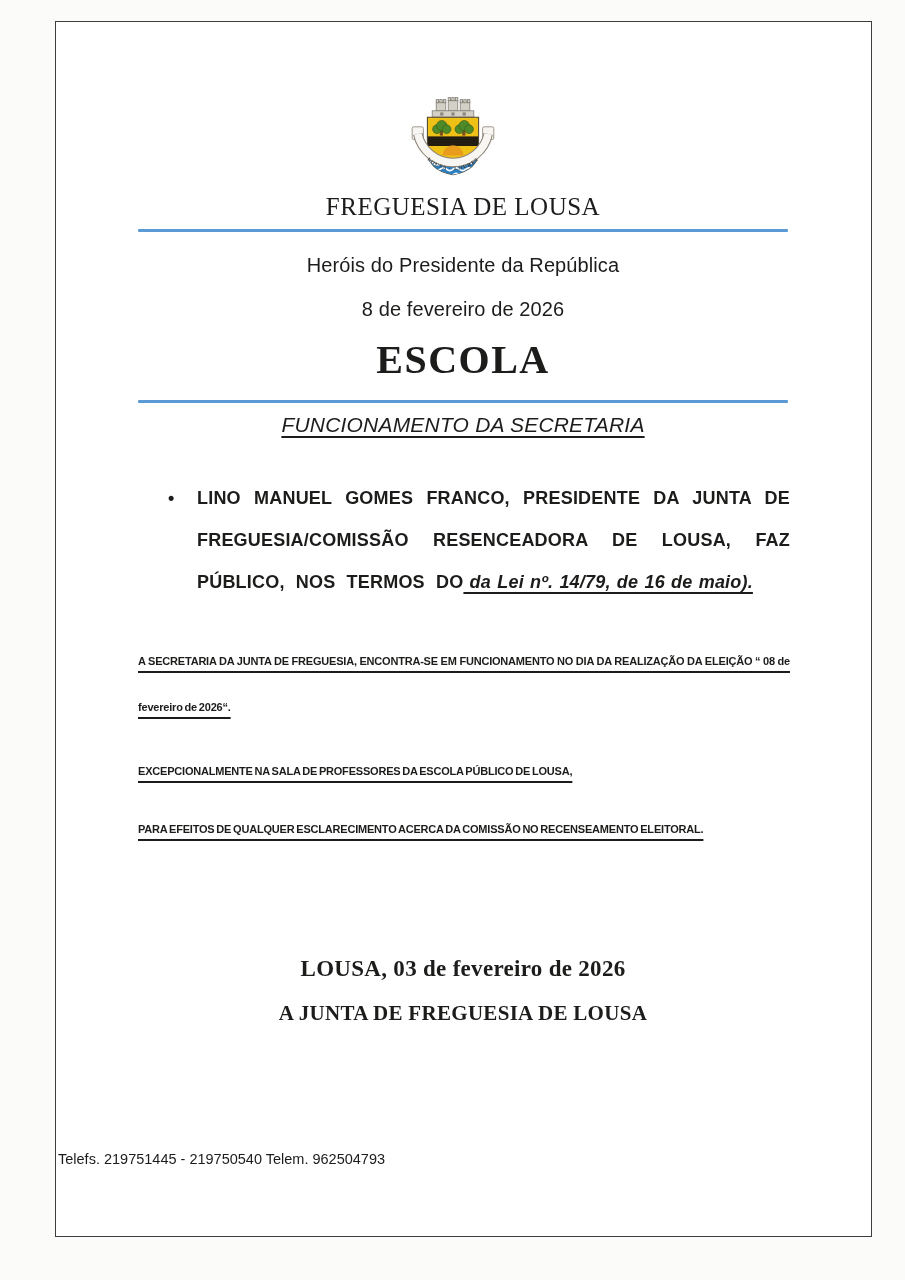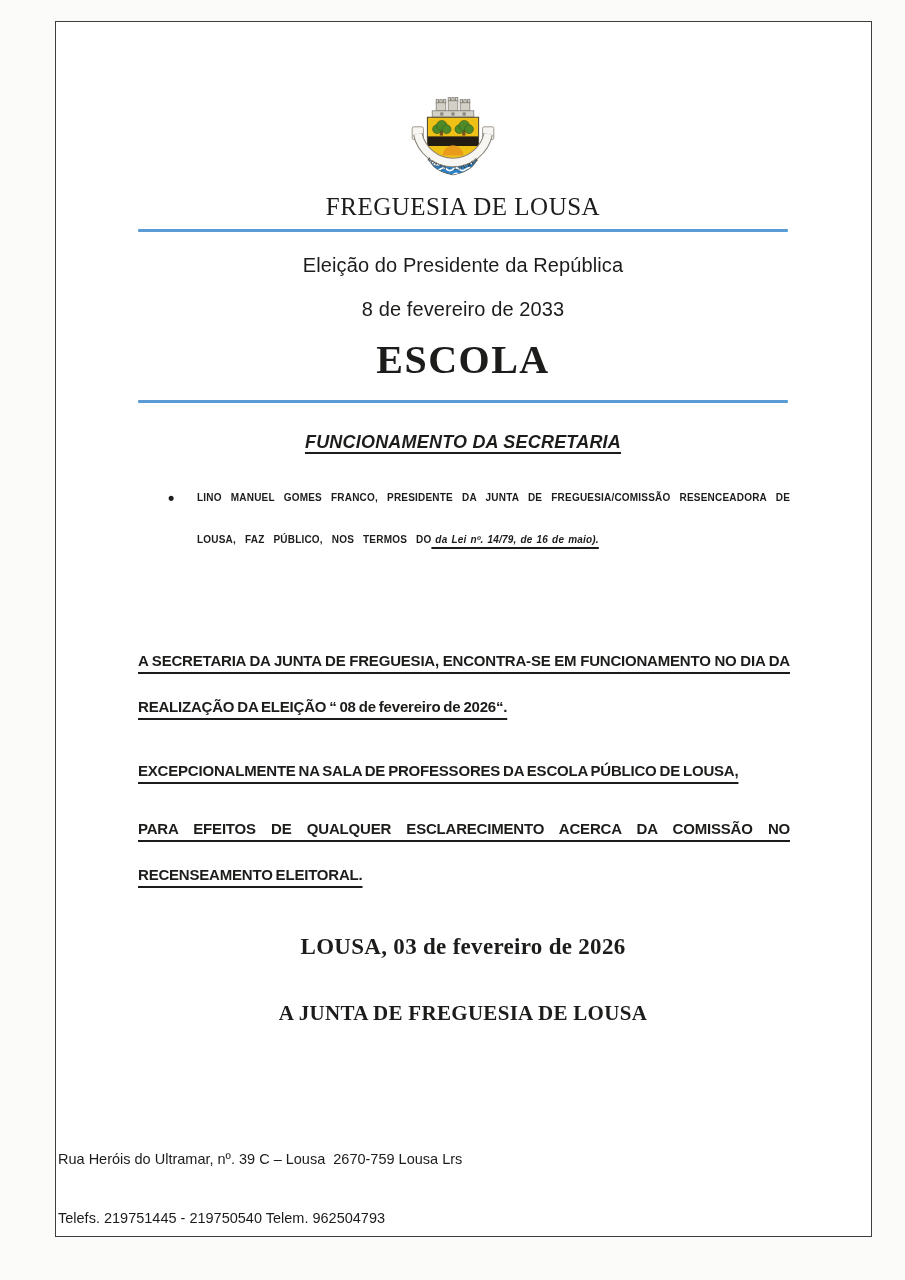"Eleição do Presidente da República" div.abs { text: Eleição -> Heróis }
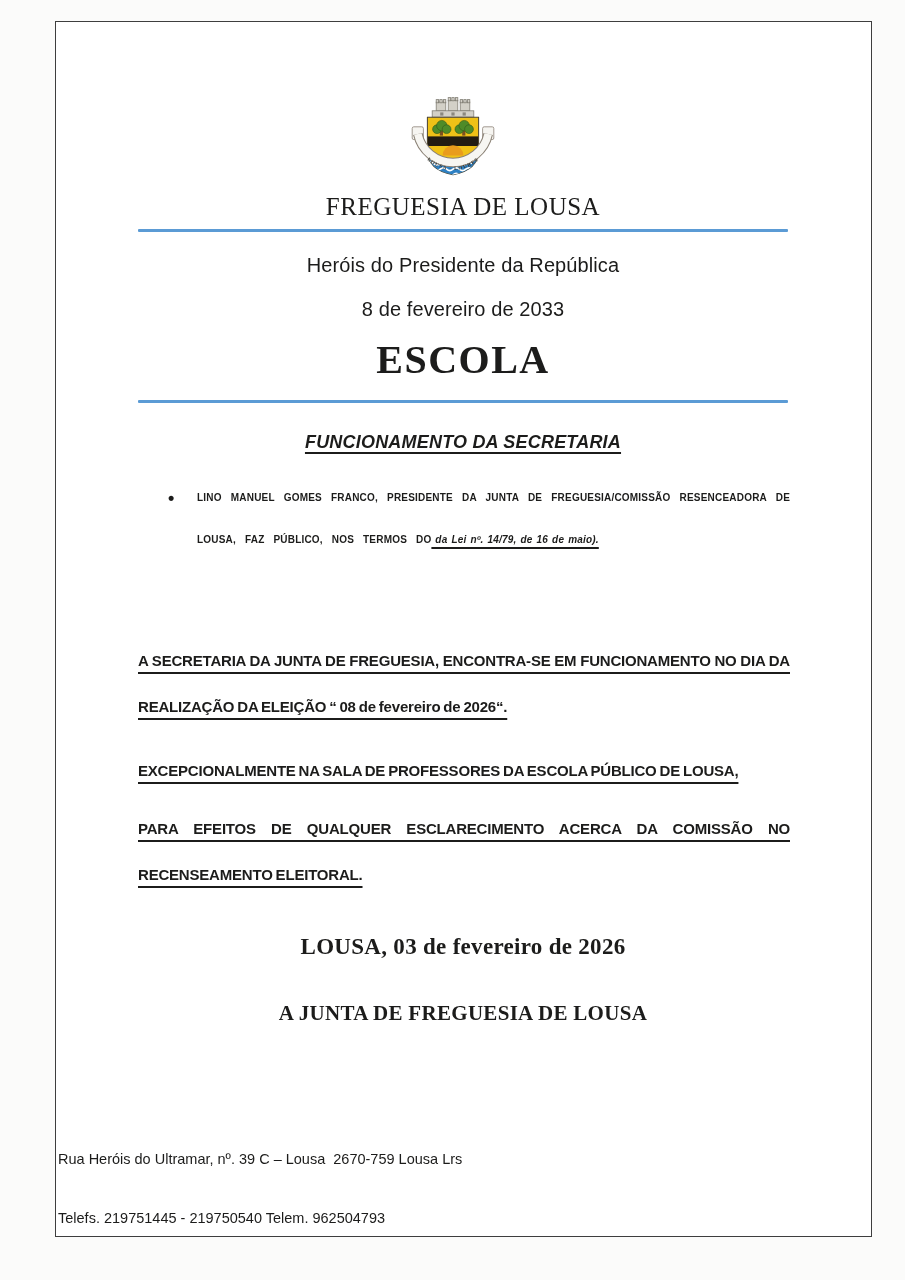"8 de fevereiro de 2033" div.abs { text: 2033 -> 2026 }
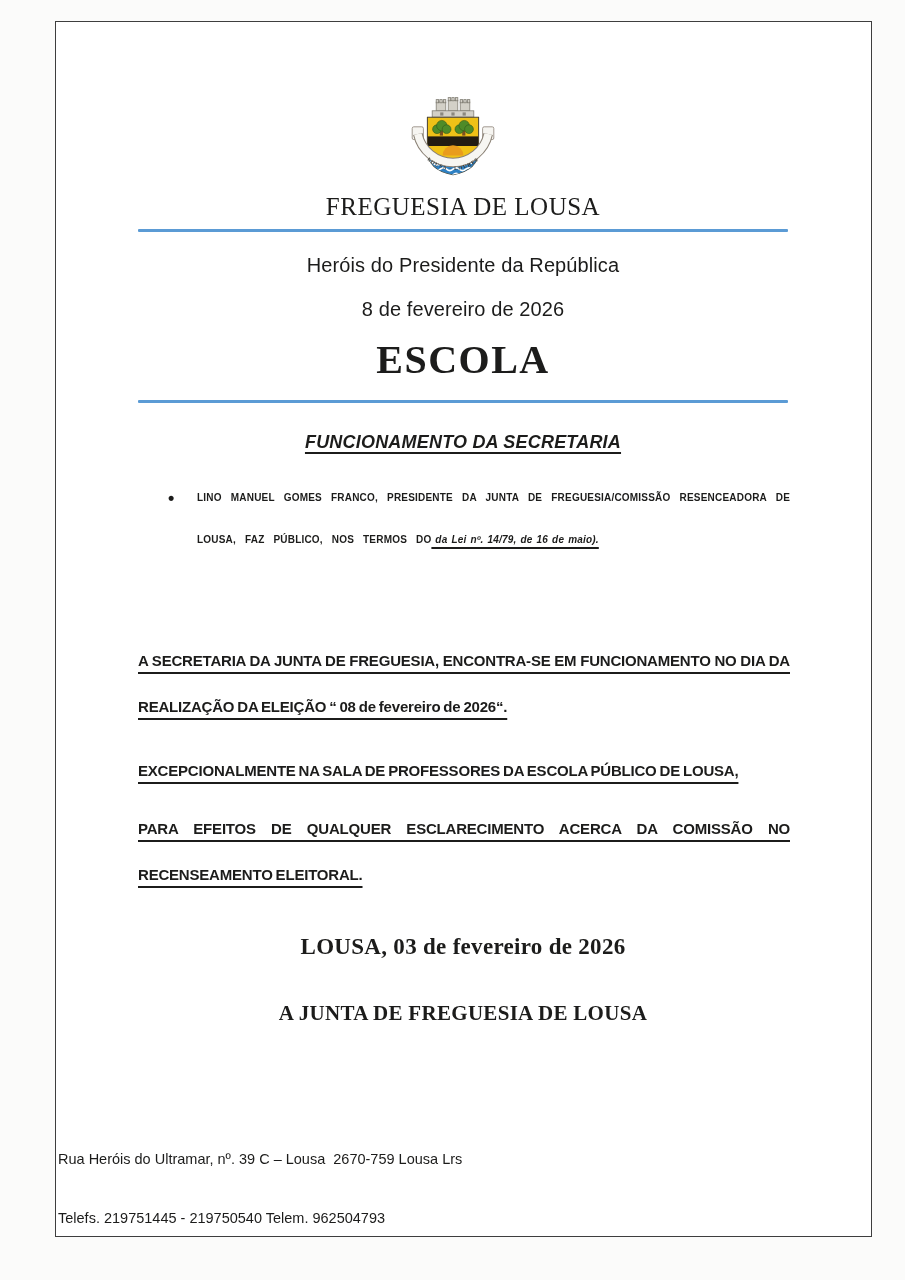"FUNCIONAMENTO DA SECRETARIA" .section-title { font-size: 18px -> 21px; font-weight: 700 -> 400; top: 432px -> 413px }
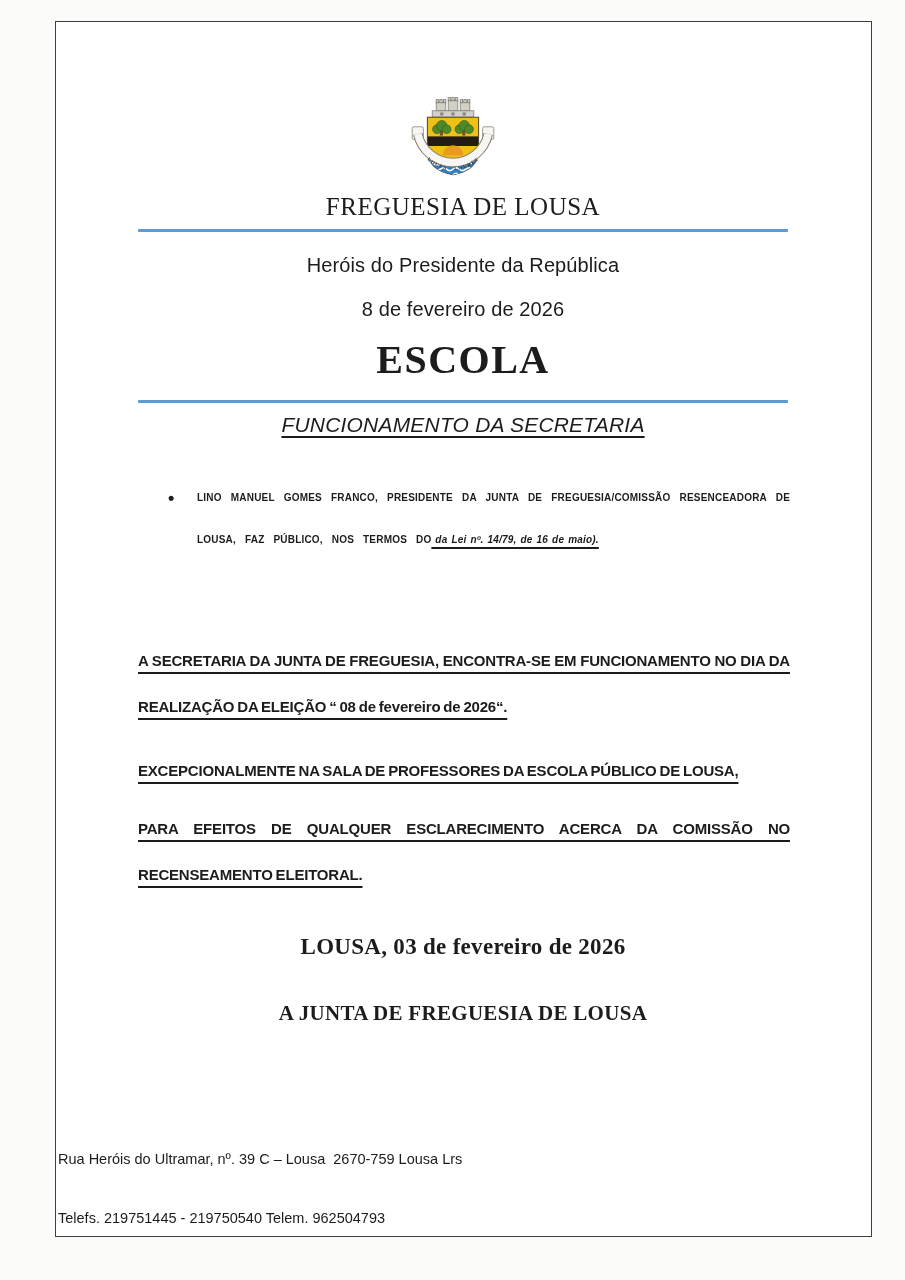"LINO MANUEL GOMES FRANCO, PRESIDENTE" .bullet-text { font-size: 10px -> 18px }
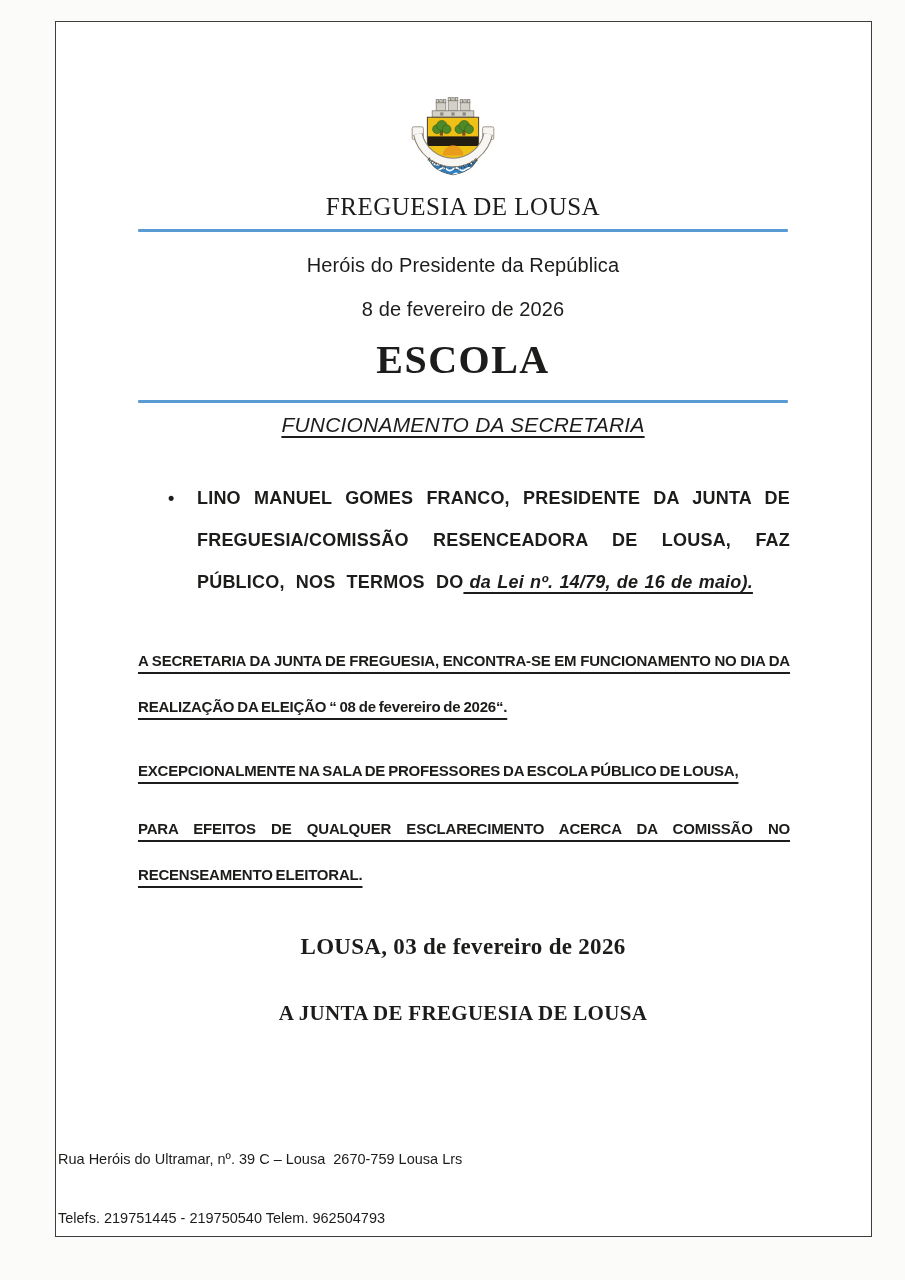"A SECRETARIA DA JUNTA DE" .upara { font-size: 15px -> 11px }
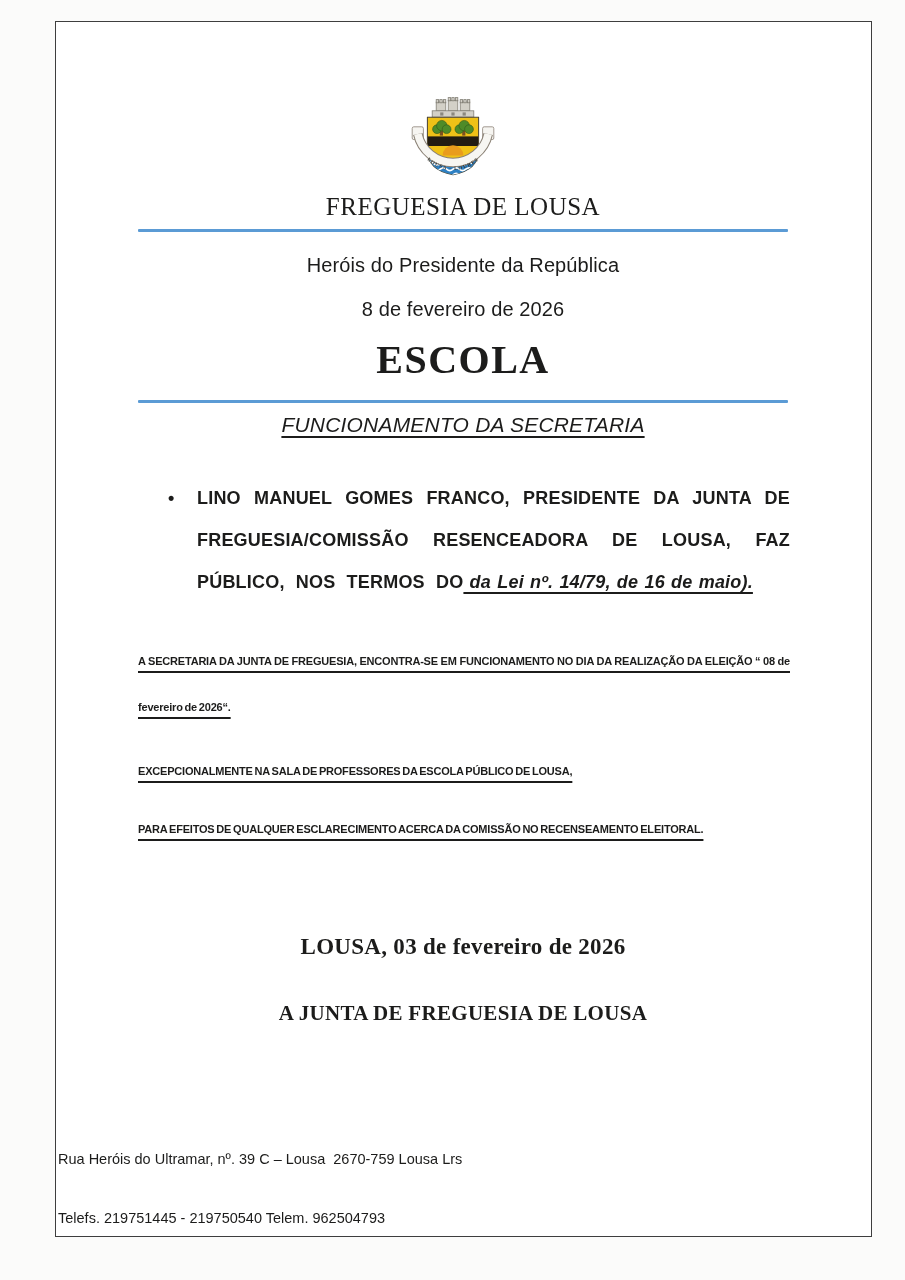"LOUSA, 03 de fevereiro de" .date-line { top: 934px -> 956px }
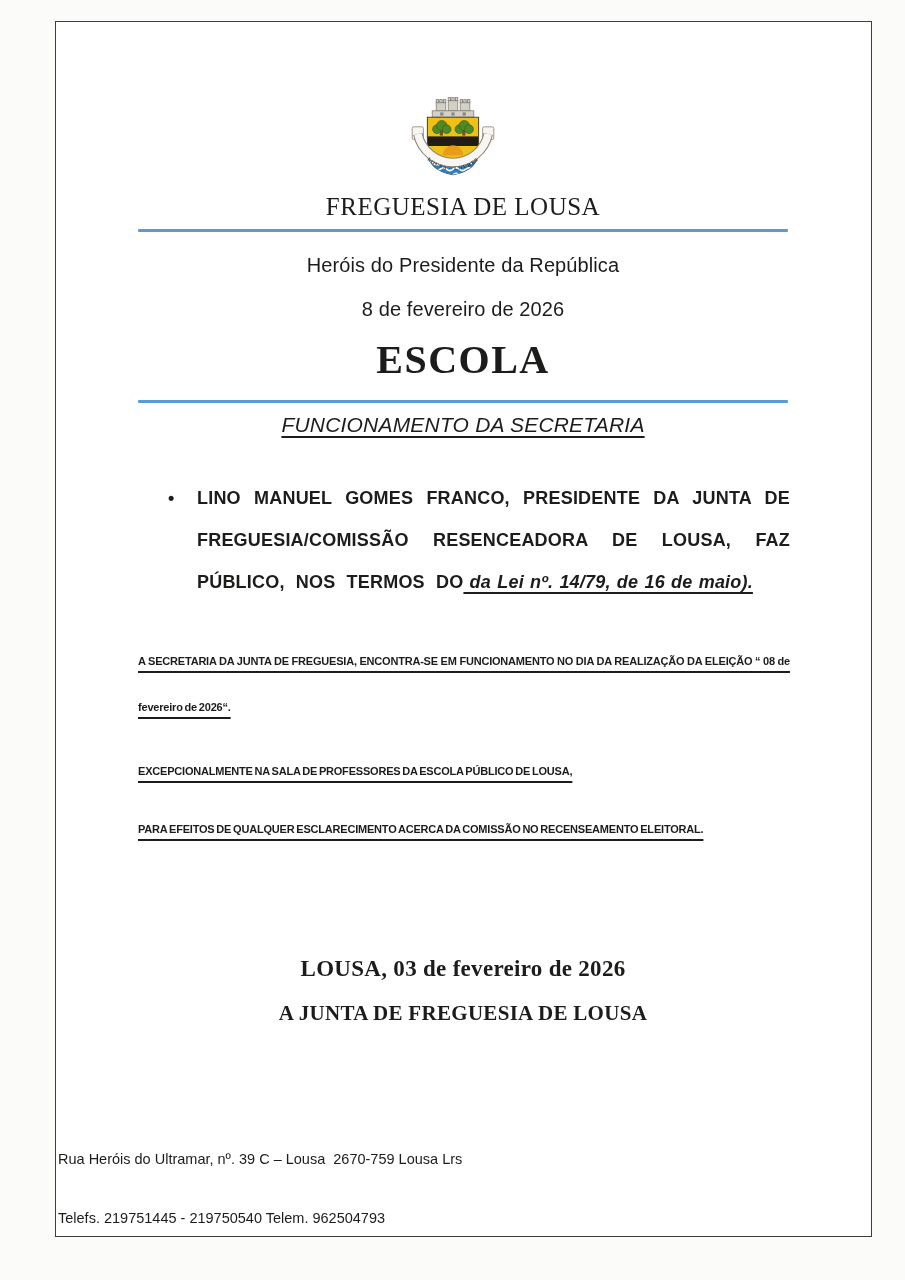"Rua Heróis do Ultramar, nº." div { html: <div>Rua Heróis do Ultramar, nº. 39 C – Lousa 2670-759 Lousa Lrs</div> -> none }
